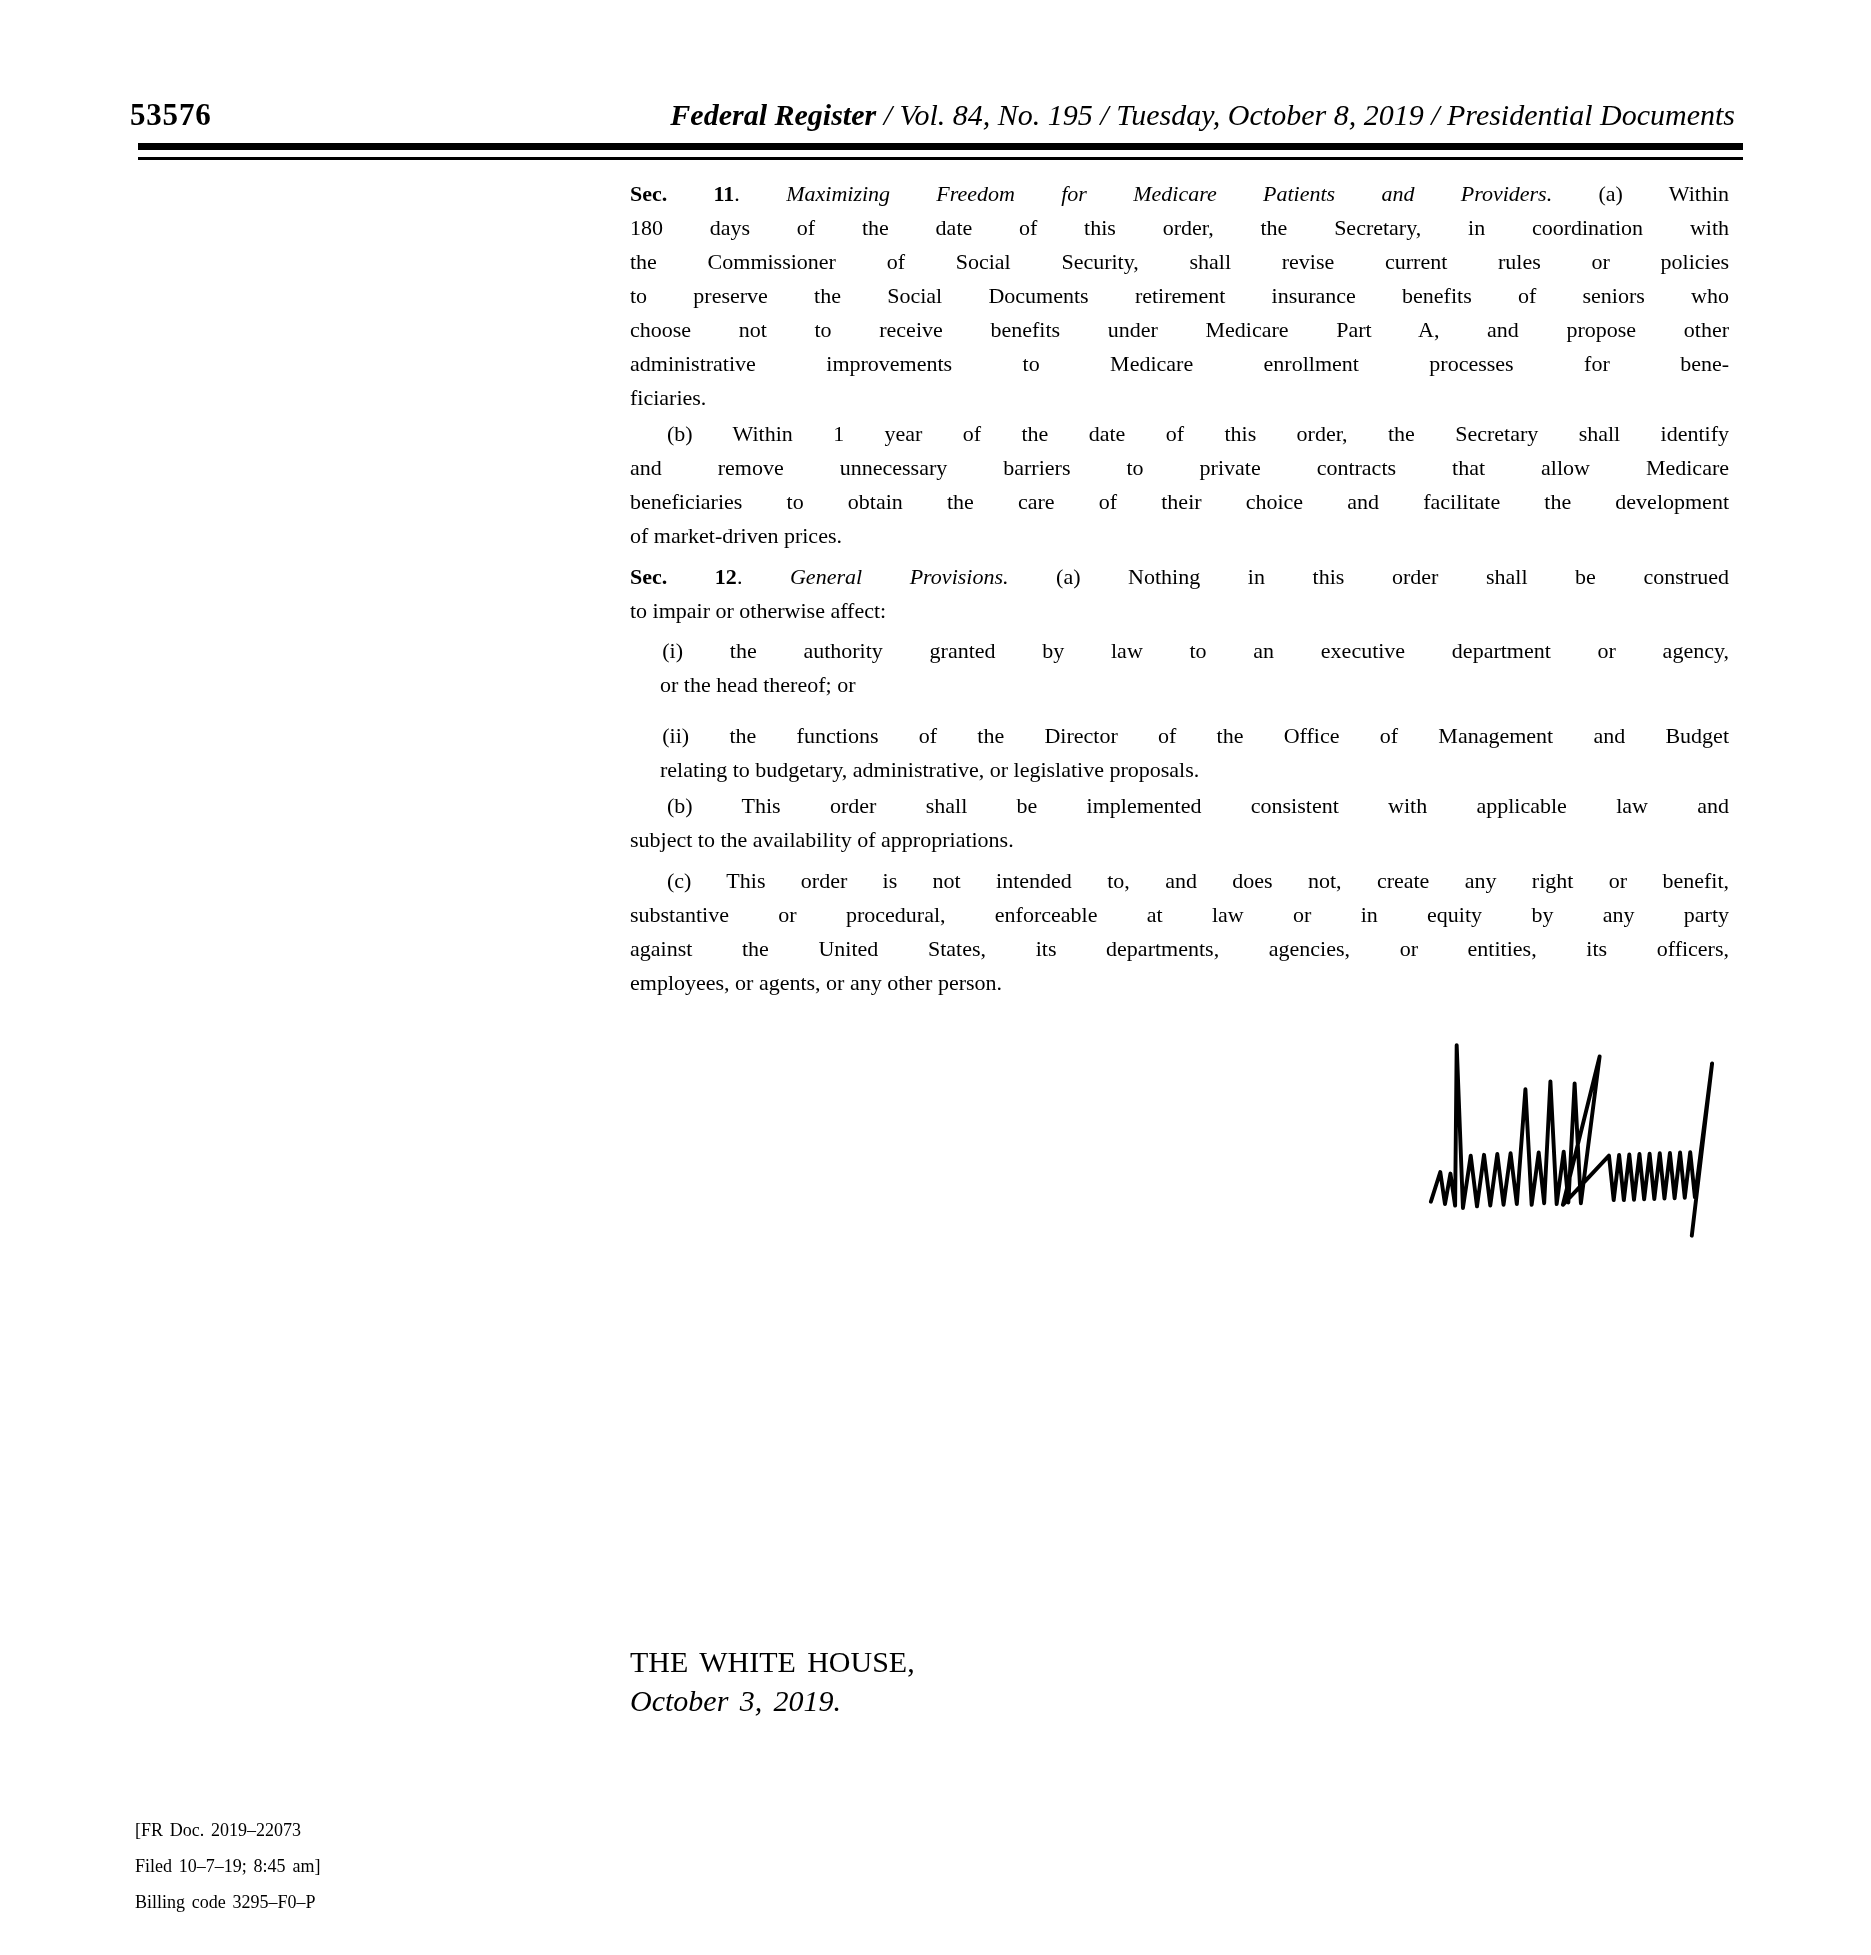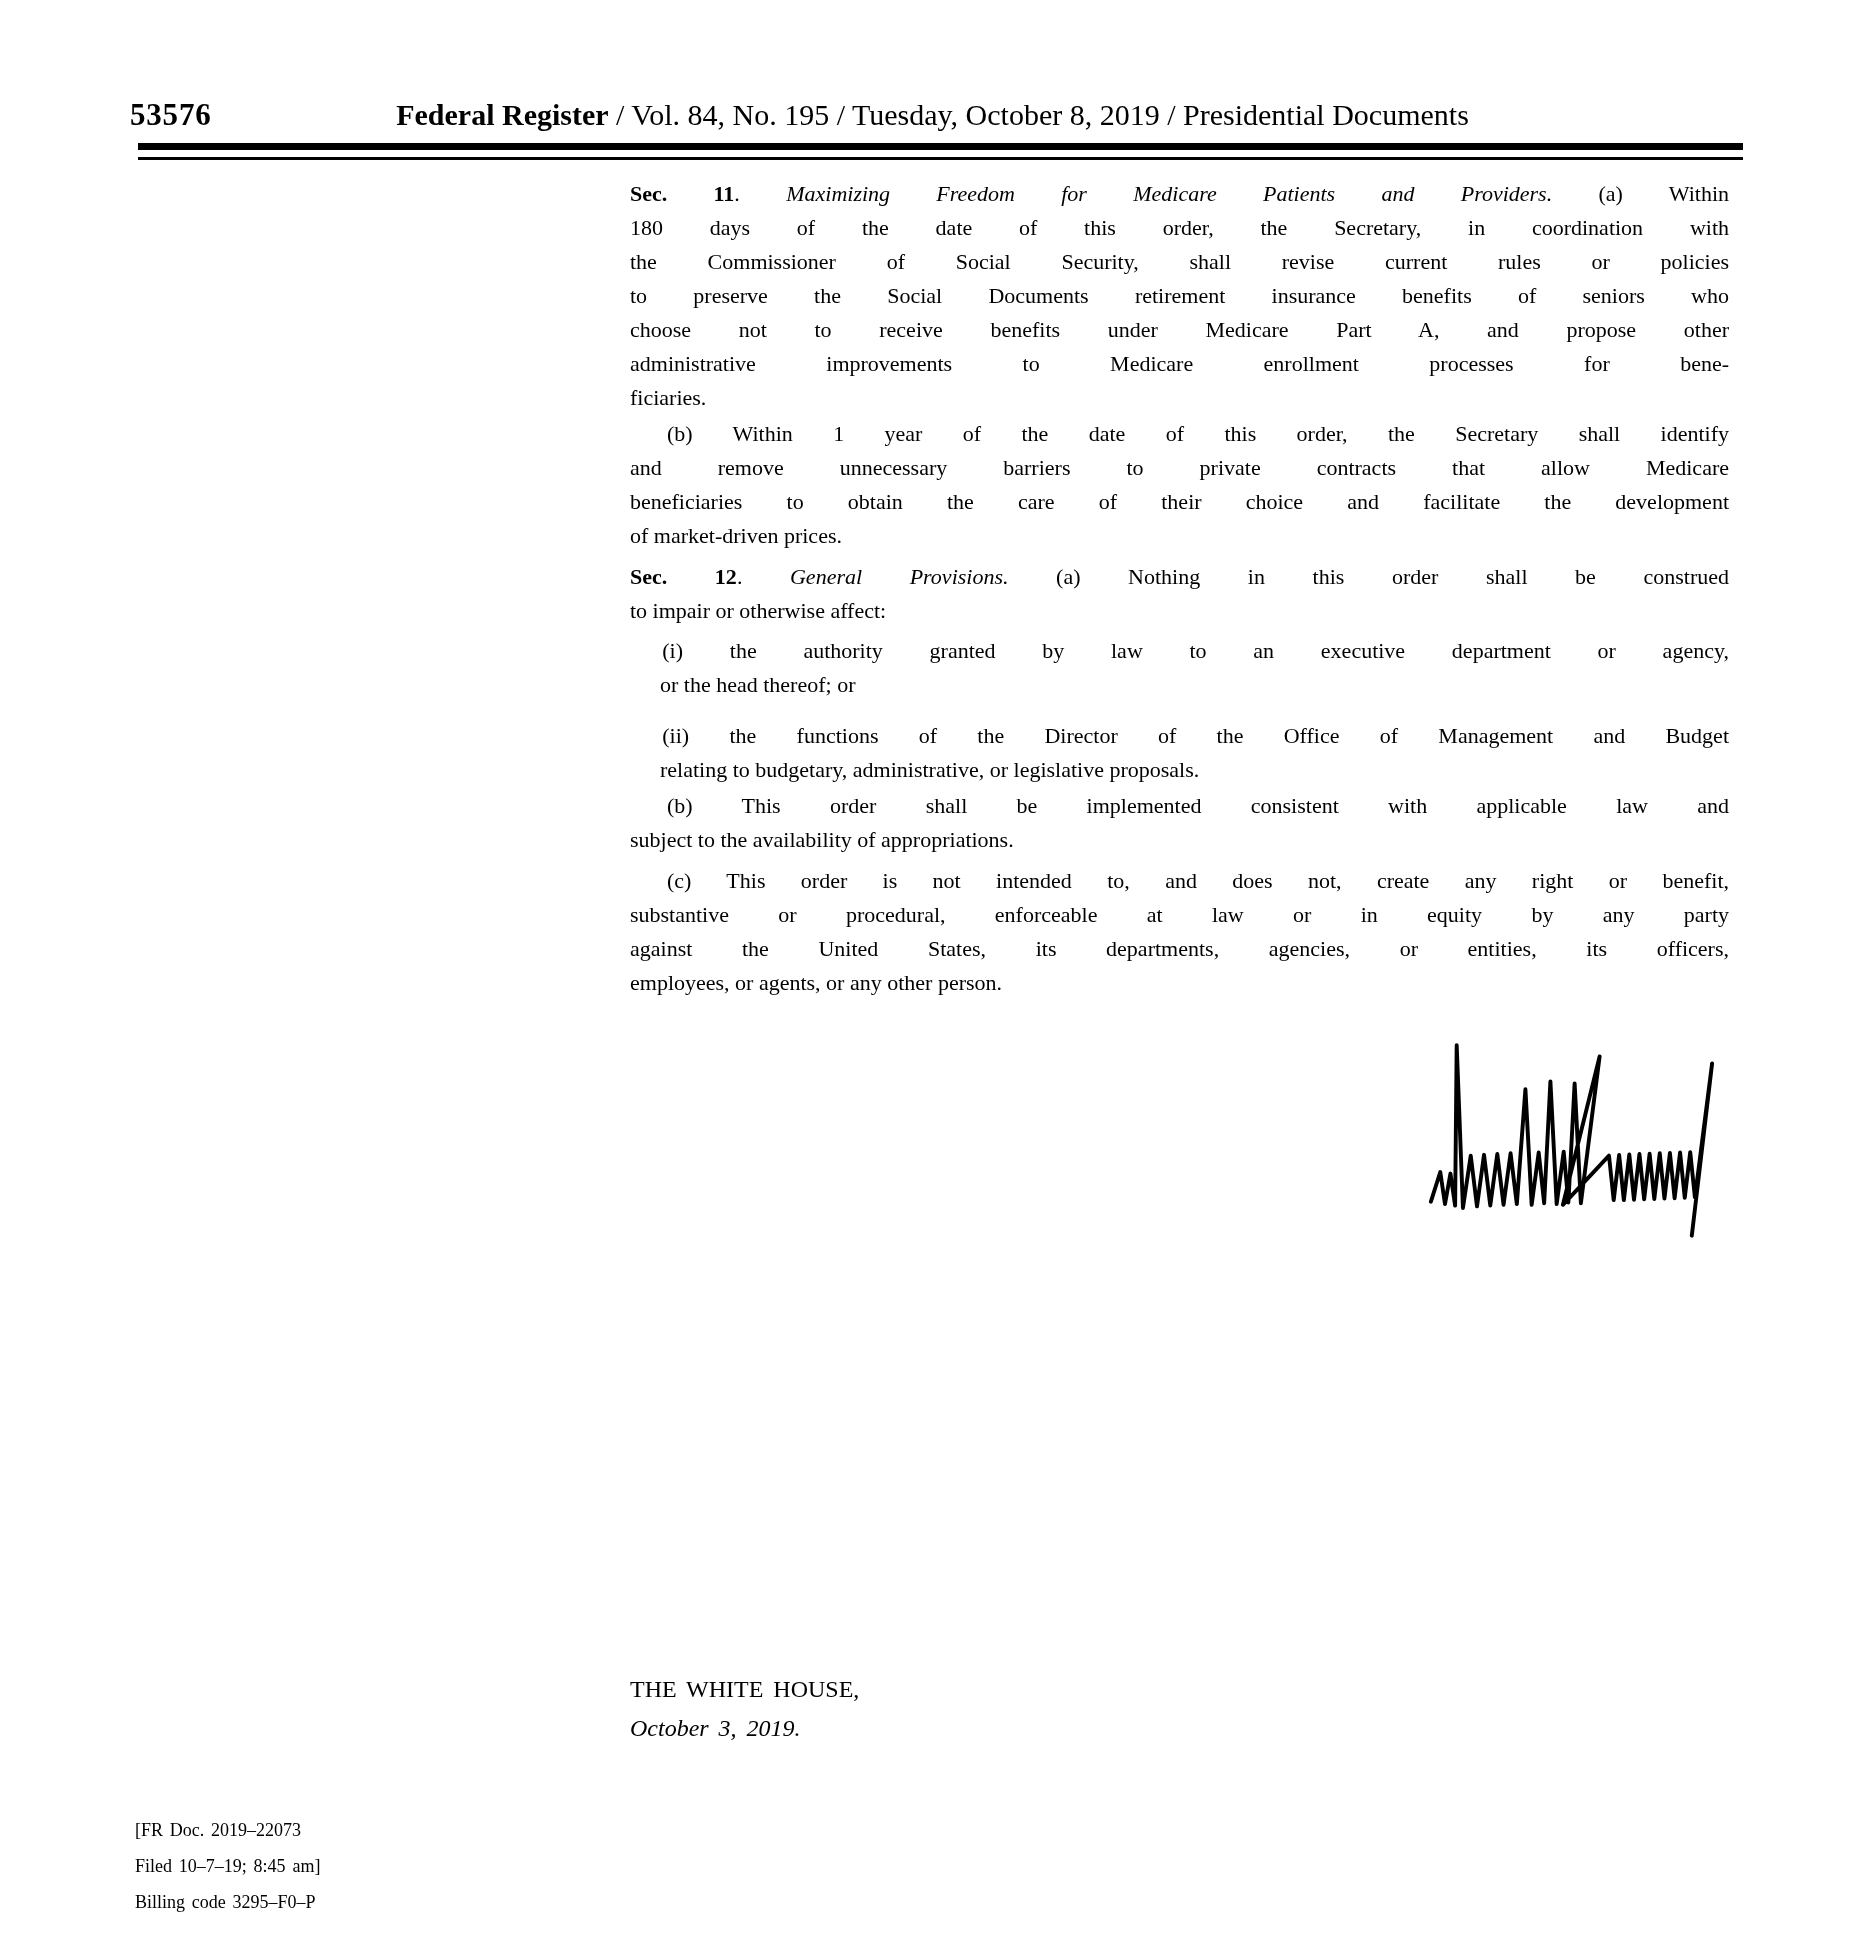"Federal Register / Vol. 84," .journal-line { font-style: none -> italic; text-align: center -> right }
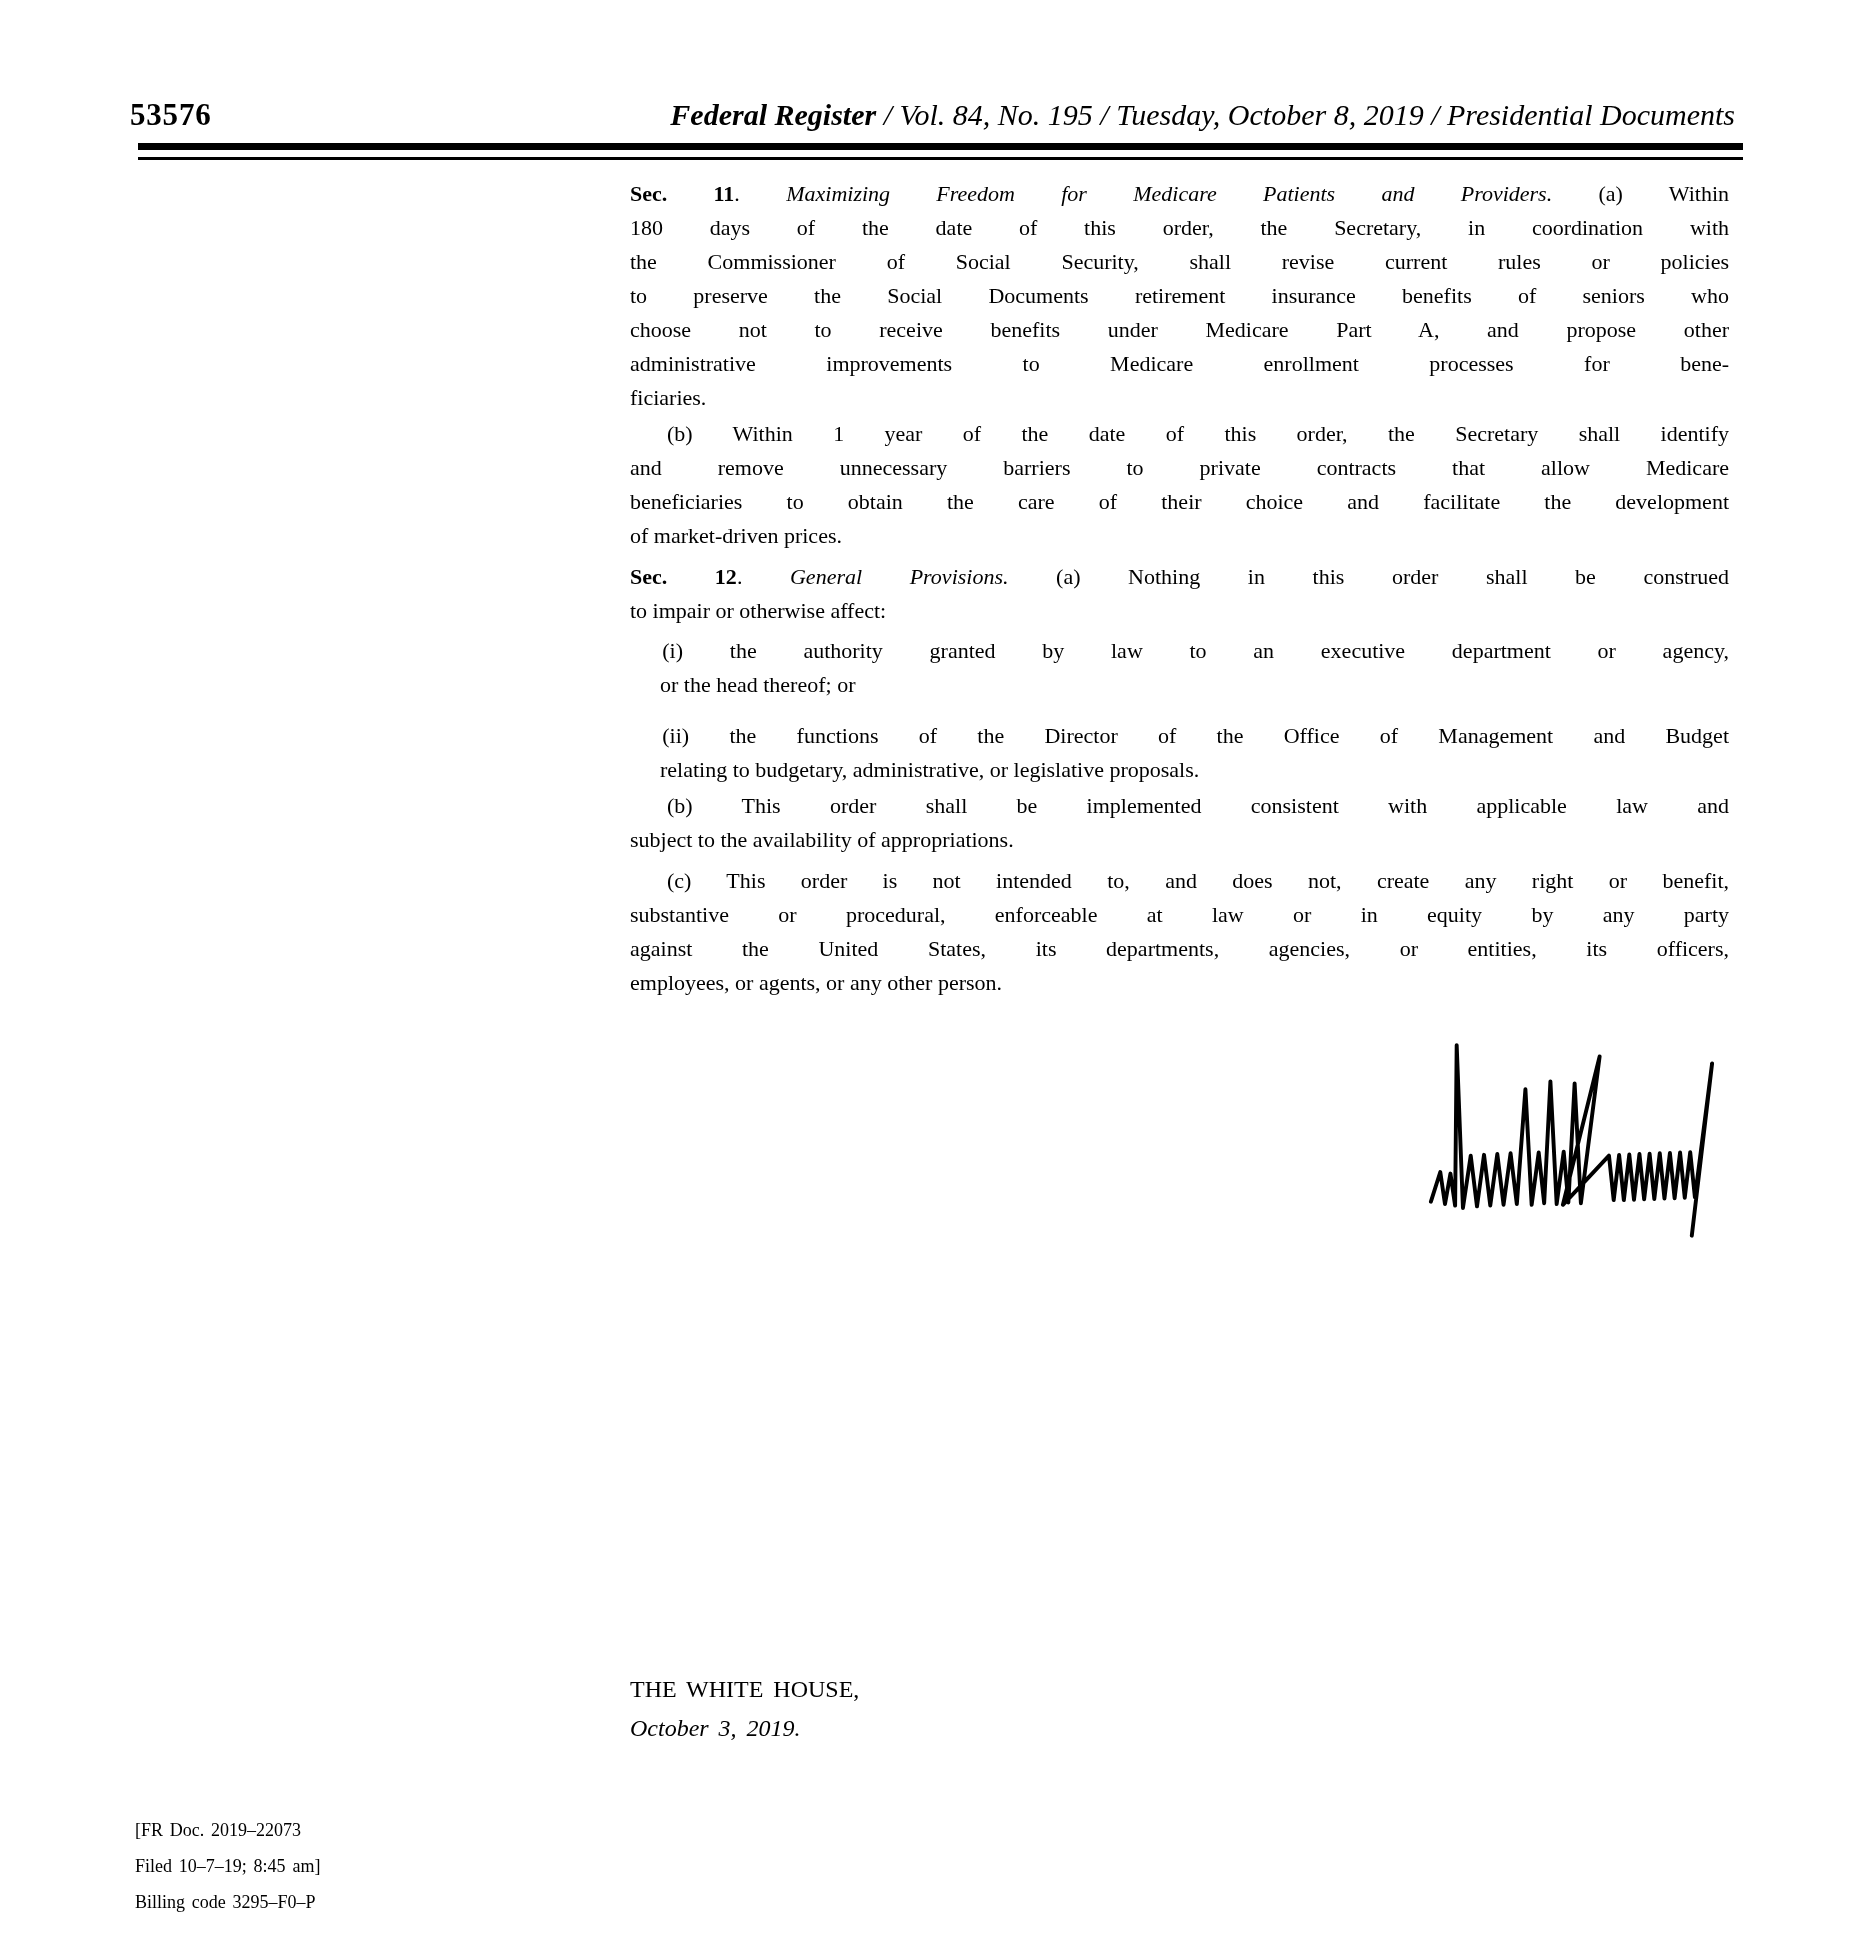"THE WHITE HOUSE," .signoff { font-size: 24px -> 30px; margin-top: 28px -> none }
